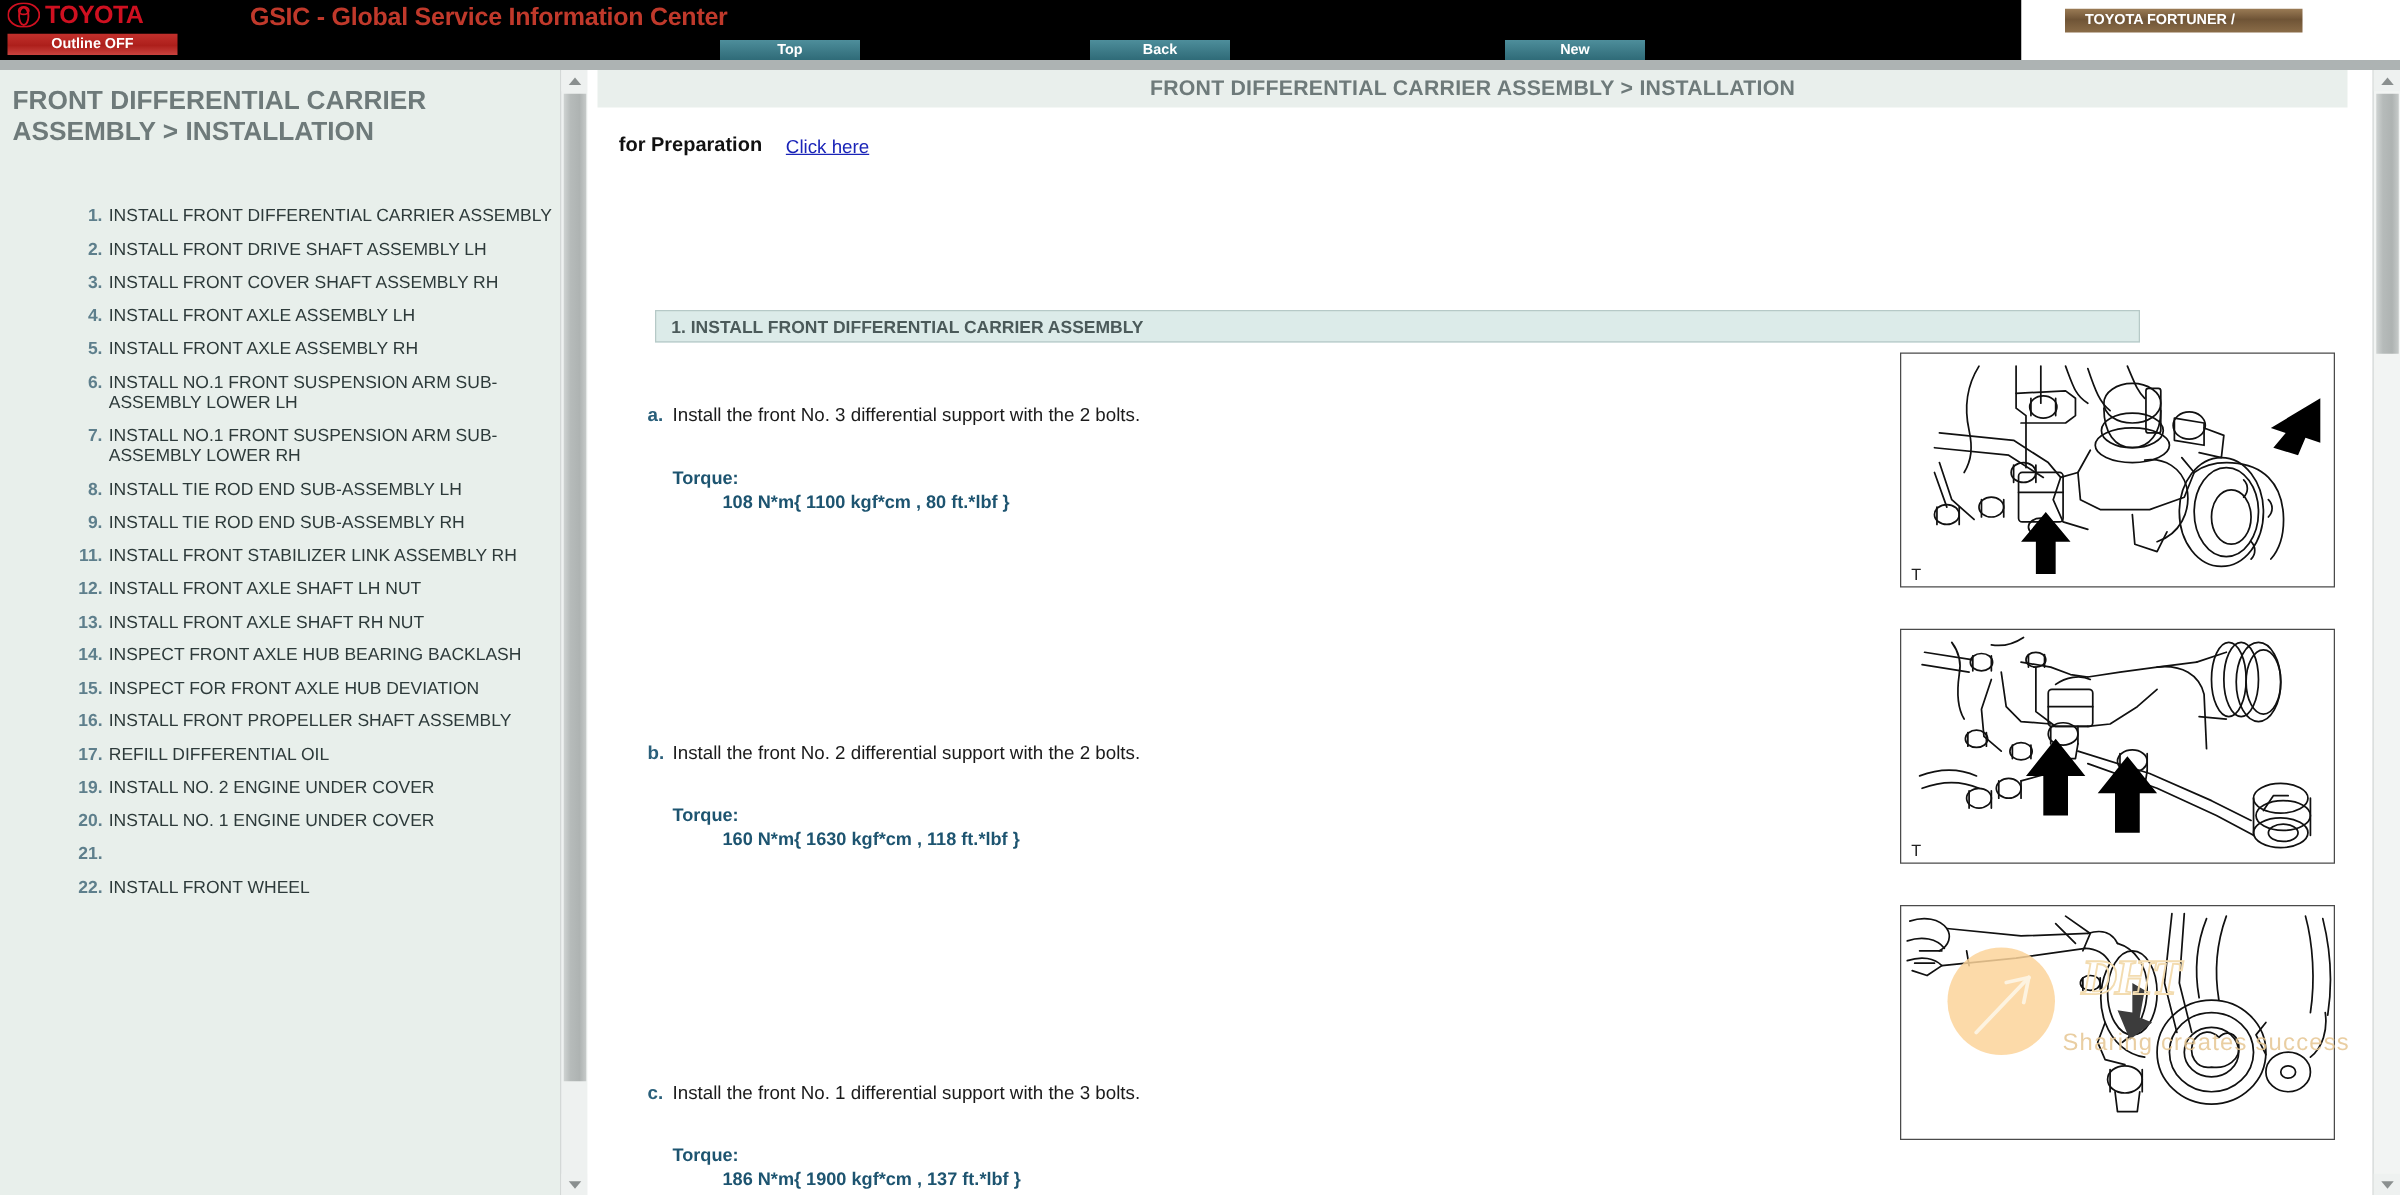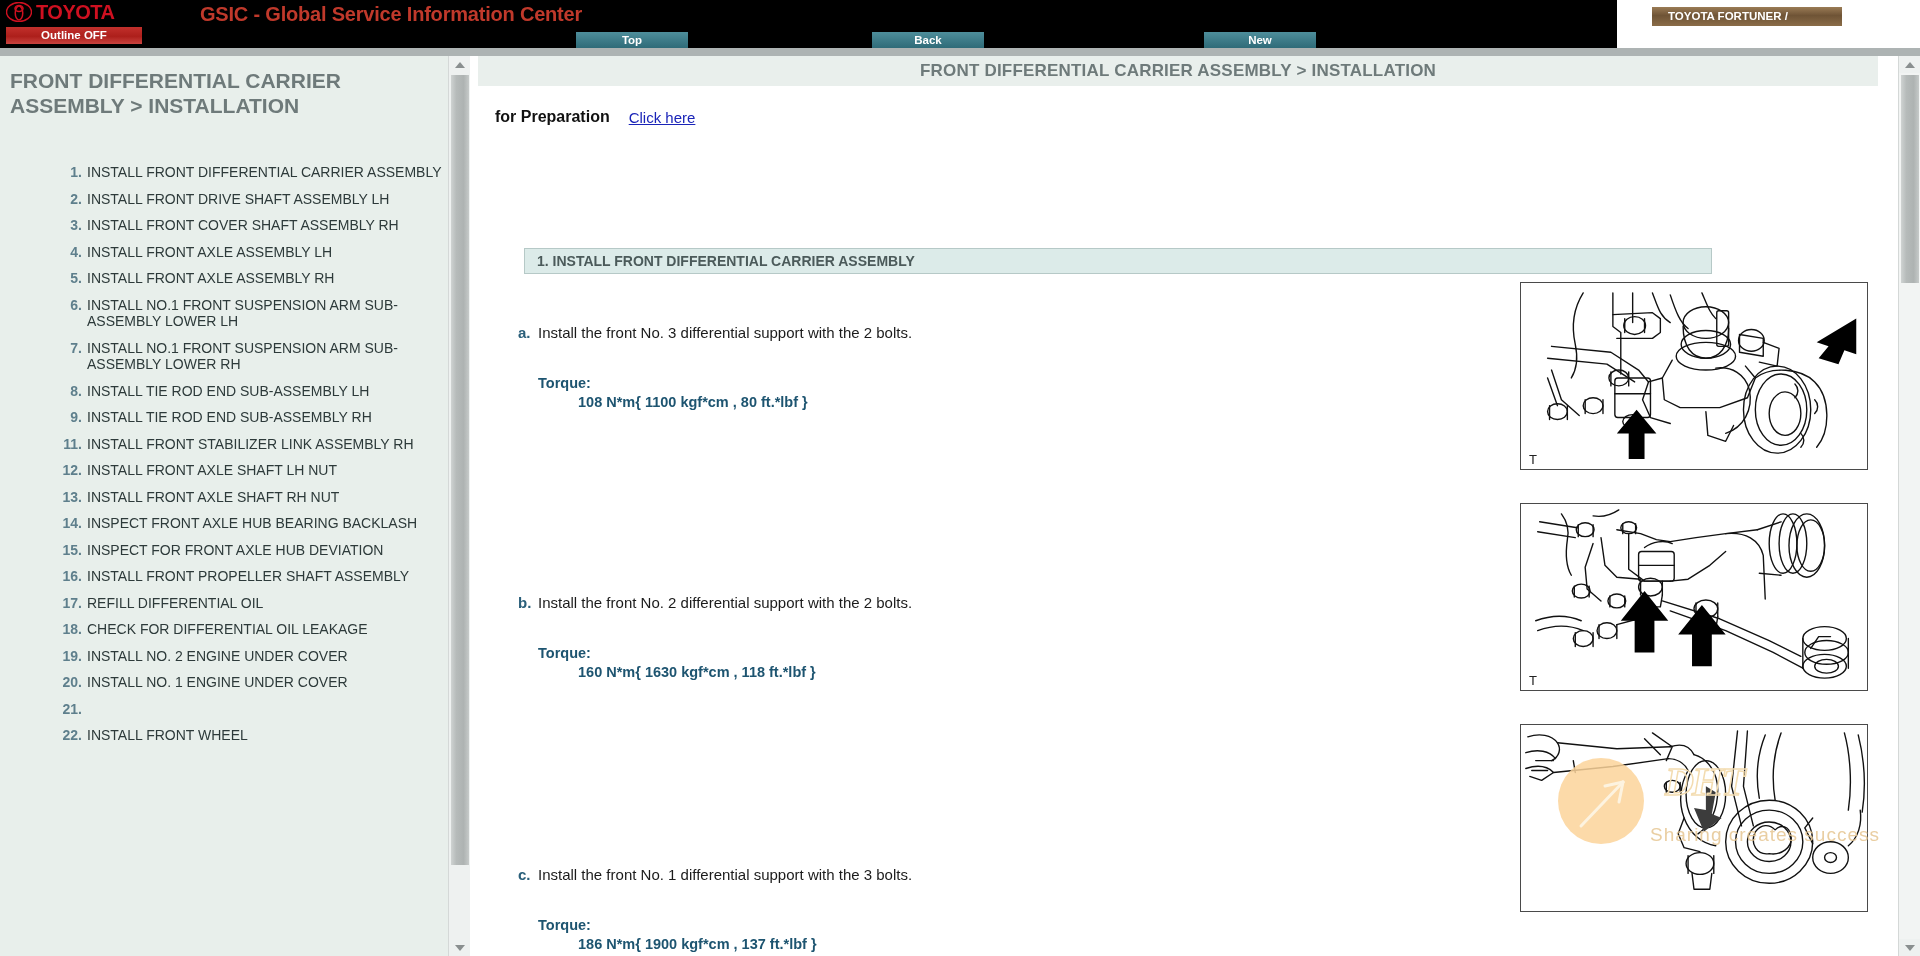"18." li.toc-item { html: <li> <span>18.</span> <span>CHECK FOR DIFFERENTIAL OIL LEAKAGE</span> </li> -> none }
